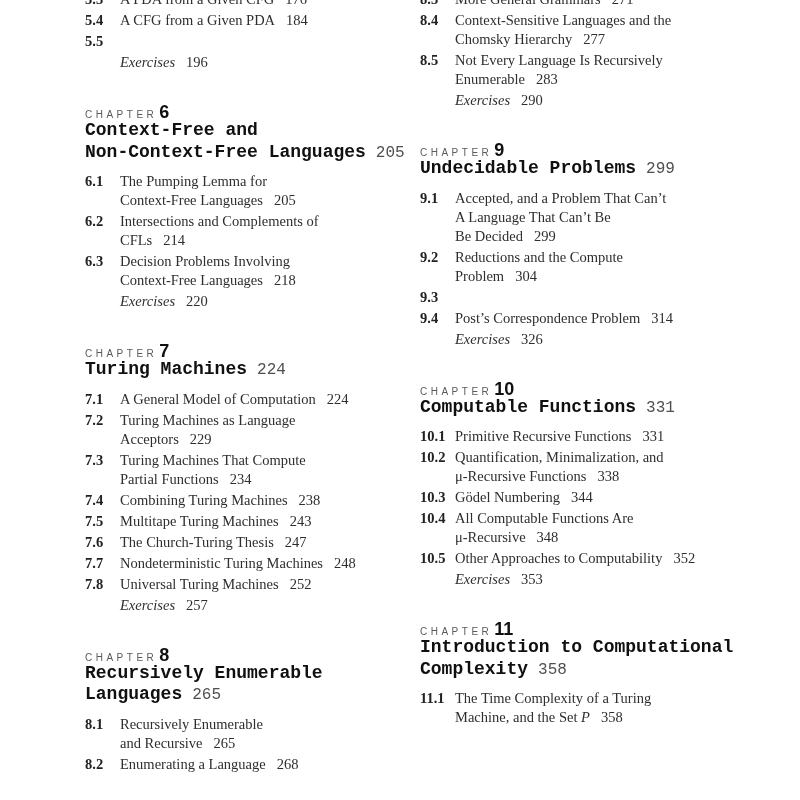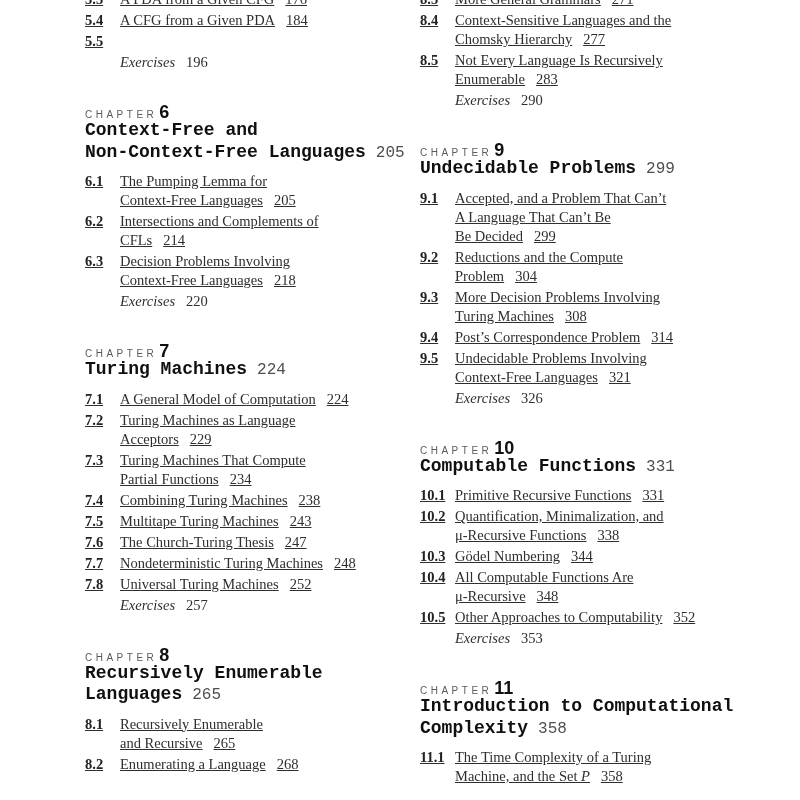"5.4" .entry.section { text-decoration: underline -> none }
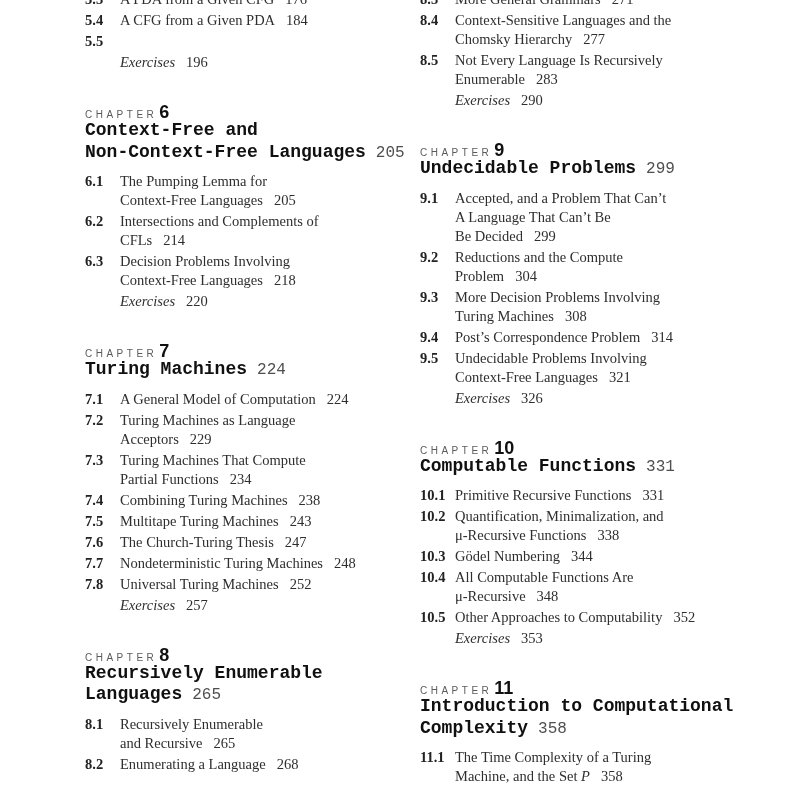"More Decision Problems Involving" span.txt { html: <span> <span>More Decision Problems Involving</span> <span>Turing Machines<span>308</span></span> </span> -> none }
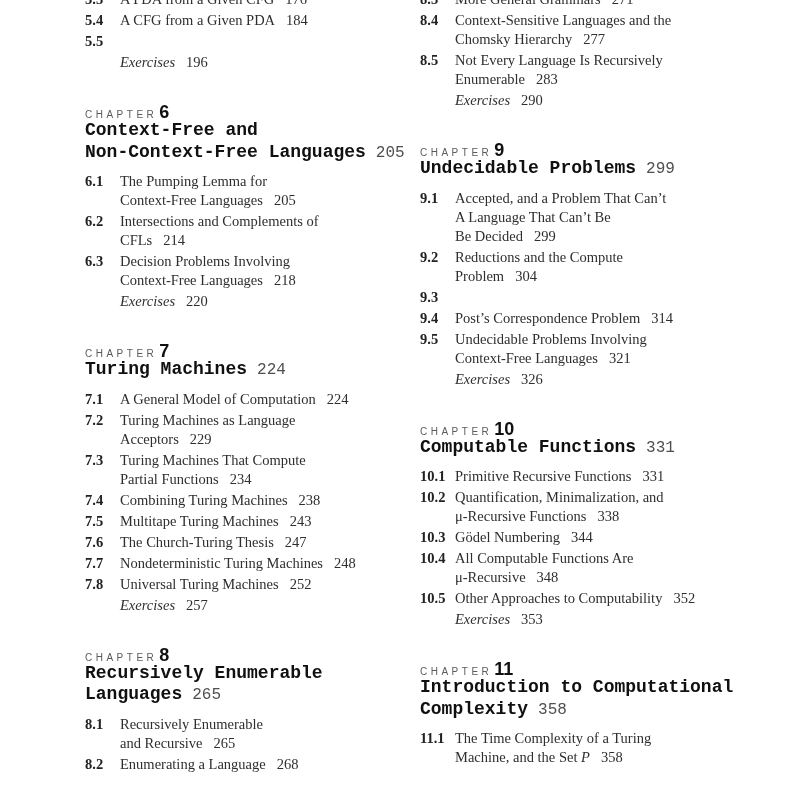"9.5" div.entry { html: <div> <span>9.5</span> <span> <span>Undecidable Problems Involving</span> <span>Context-Free Languages<span>321</span></span> </span> </div> -> none }
